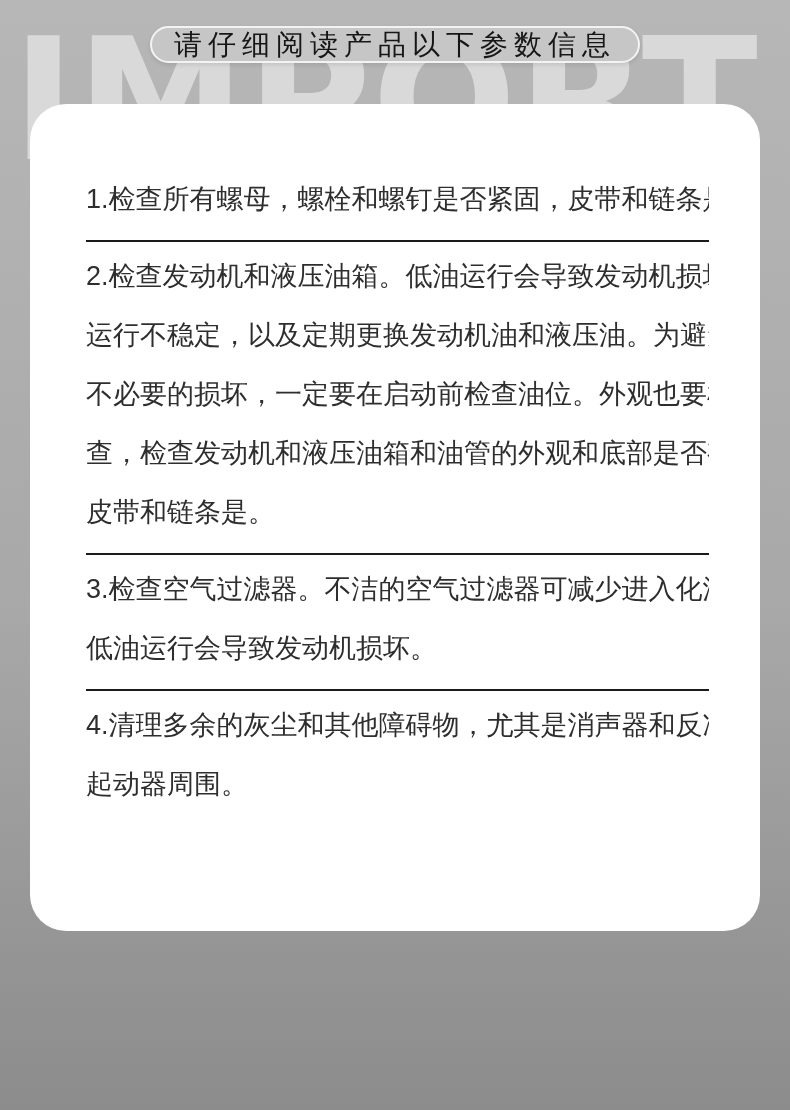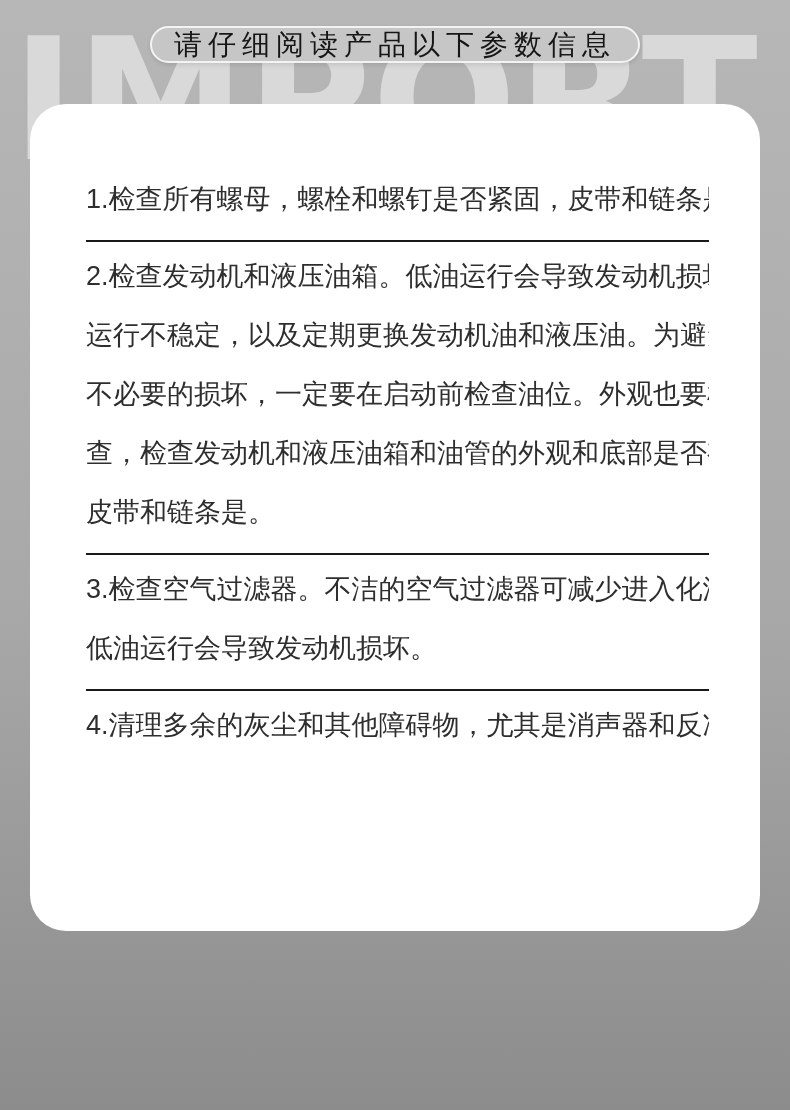"起动器周围。" div.line { html: none -> <div>起动器周围。</div> }
